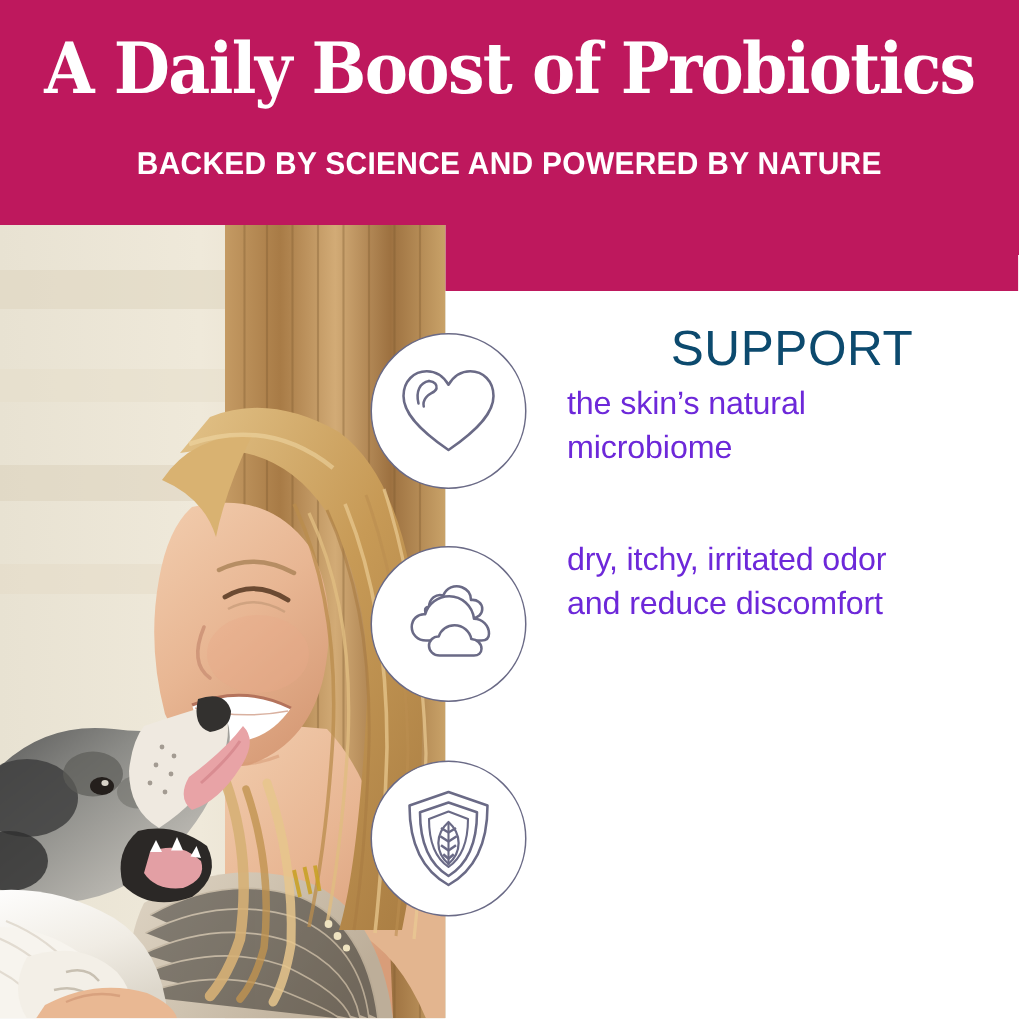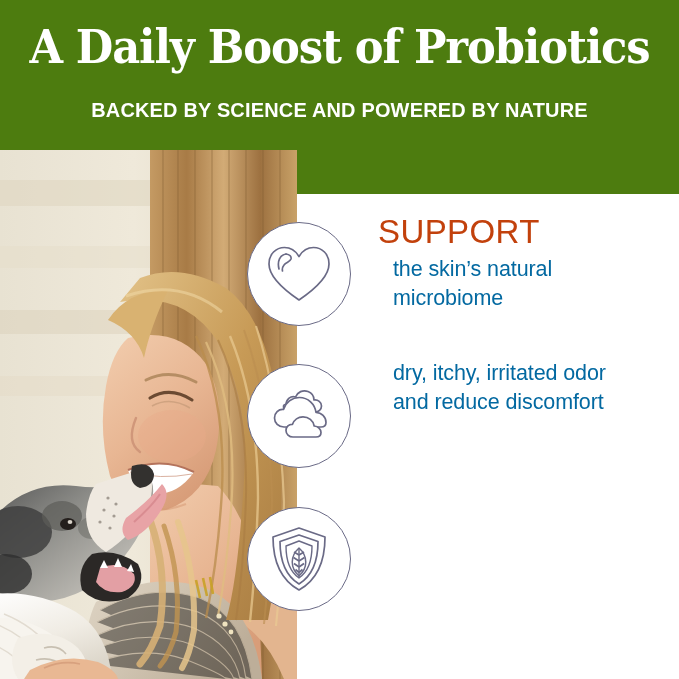"A Daily Boost of Probiotics" .header { background: #4d7c0f -> #be185d }
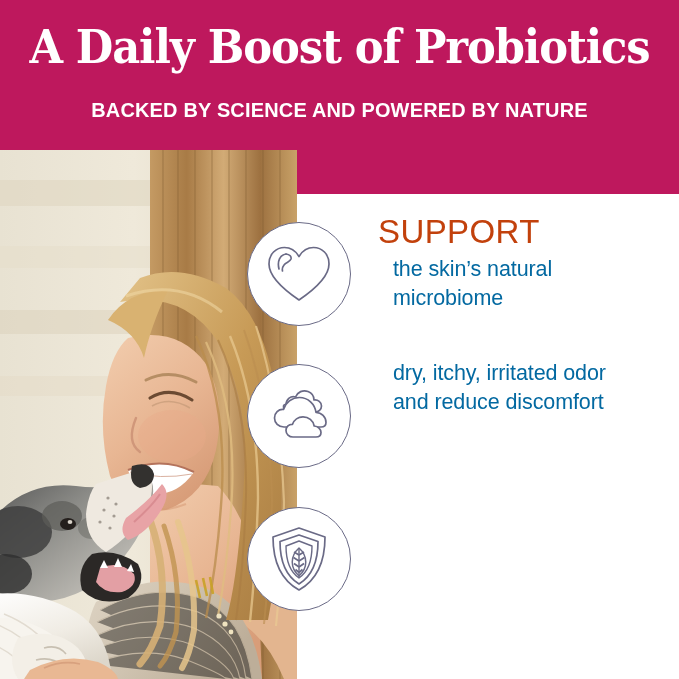"SUPPORT" .benefit-head { color: #c2410c -> #0c4a6e; text-align: none -> center }
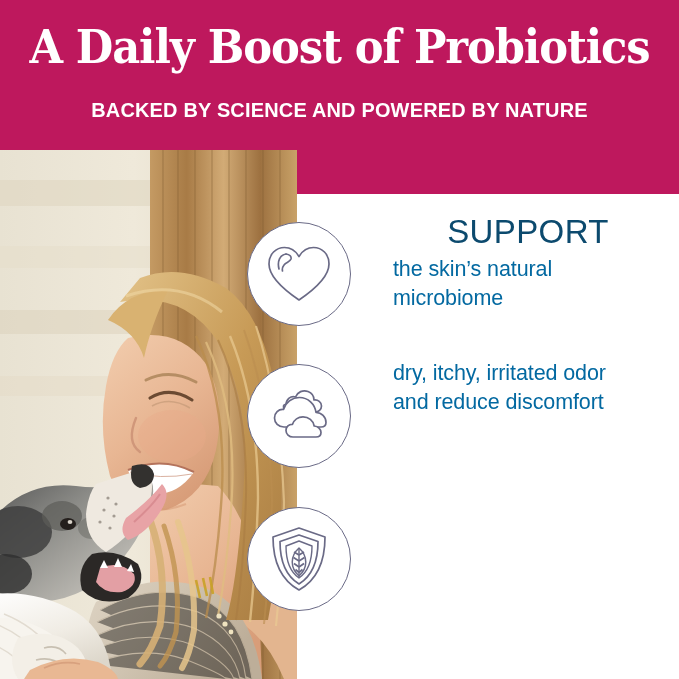"the skin’s natural" .benefit-body { color: #0369a1 -> #6d28d9; margin: 4px 0 0 15px -> 4px 0 0 0 }
